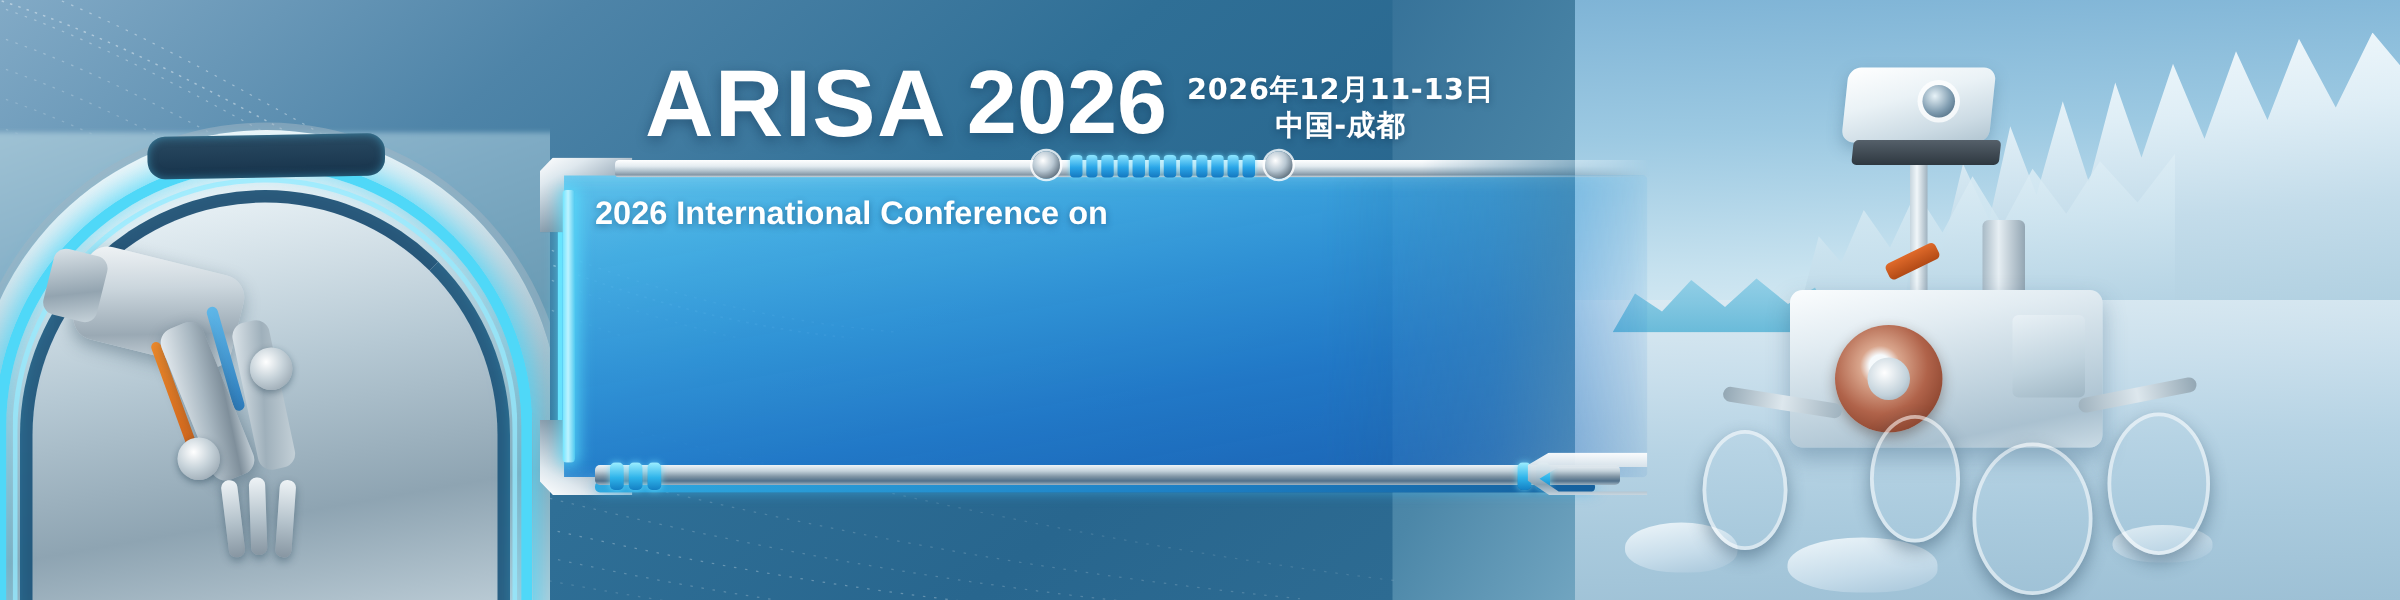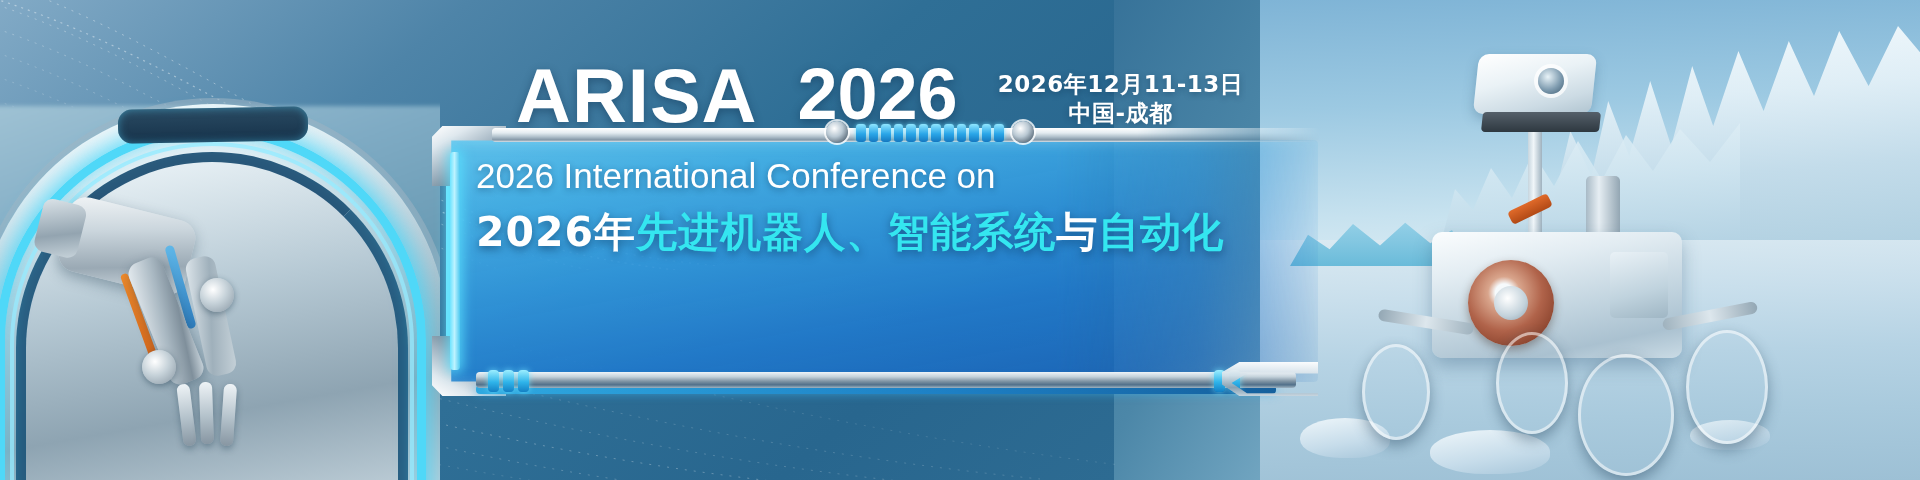"ARISA" .headline { gap: 40px -> 16px; margin-top: 12px -> none }
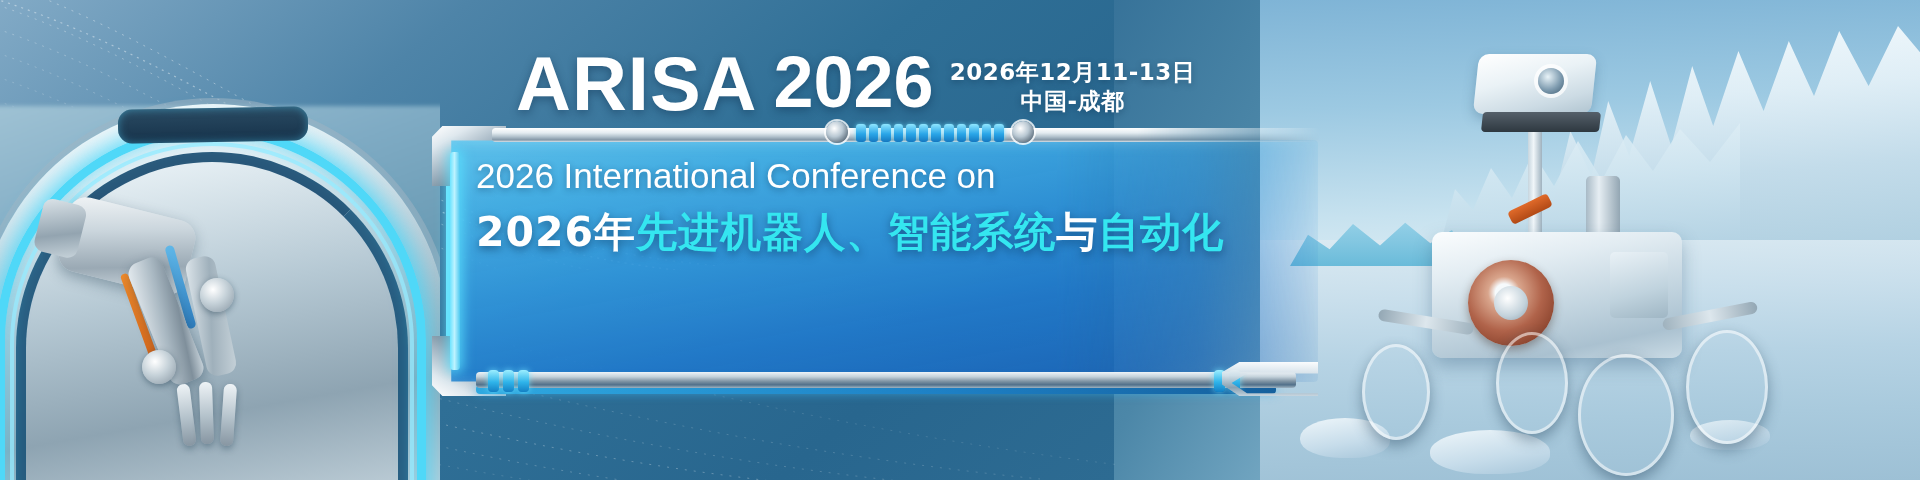"2026 International Conference on" .en { font-size: 35px -> 26px; font-weight: 400 -> 700 }
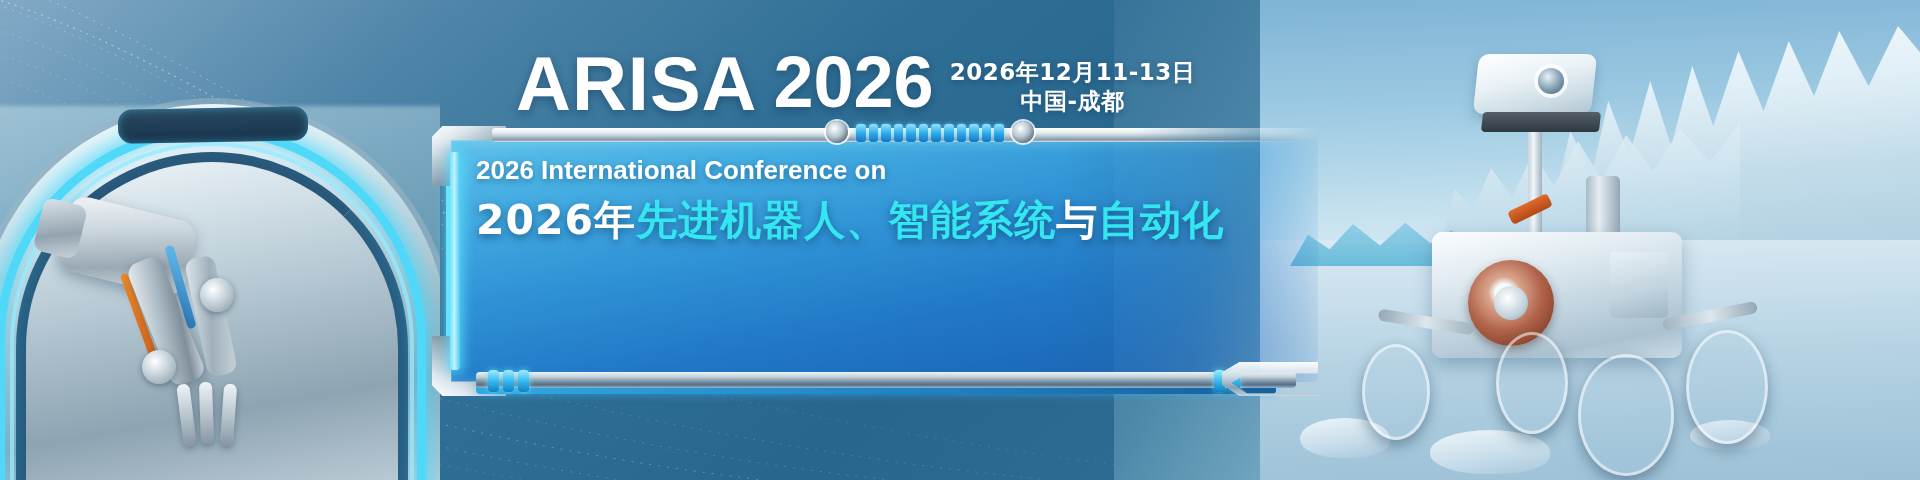"2026年先进机器人、智能系统与自动化" div.cn { html: <div> <span>2026年</span><span>先进机器人、智能系统</span><span>与</span><span>自动化</span> </div> -> none }
